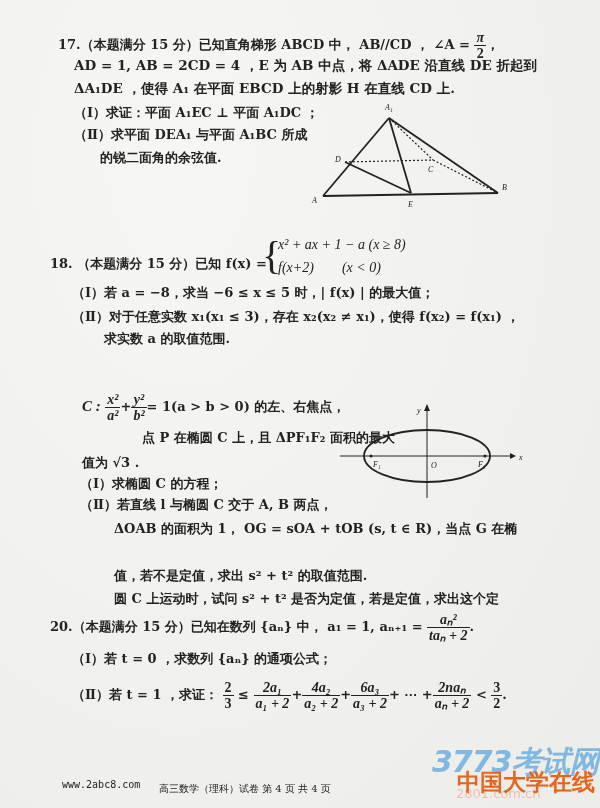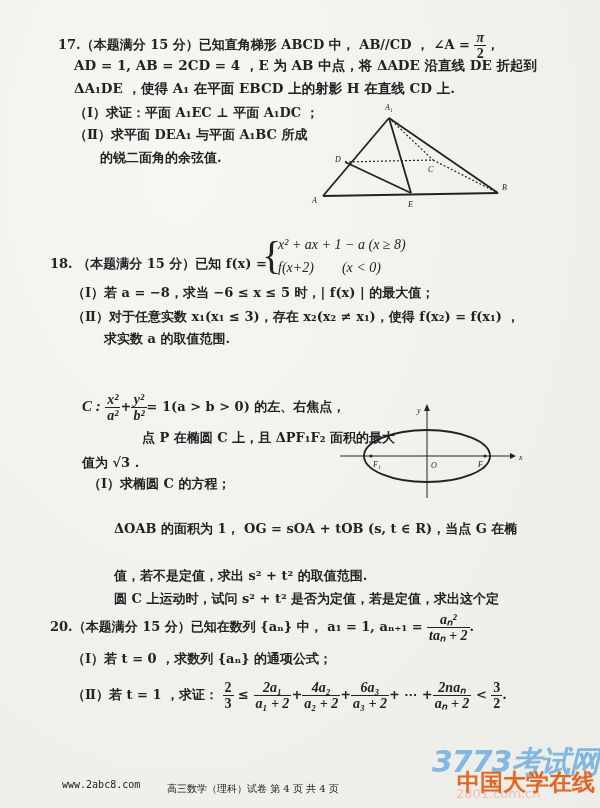"（Ⅰ）求椭圆 C 的方程；" div.abs { margin-left: 8px -> none }
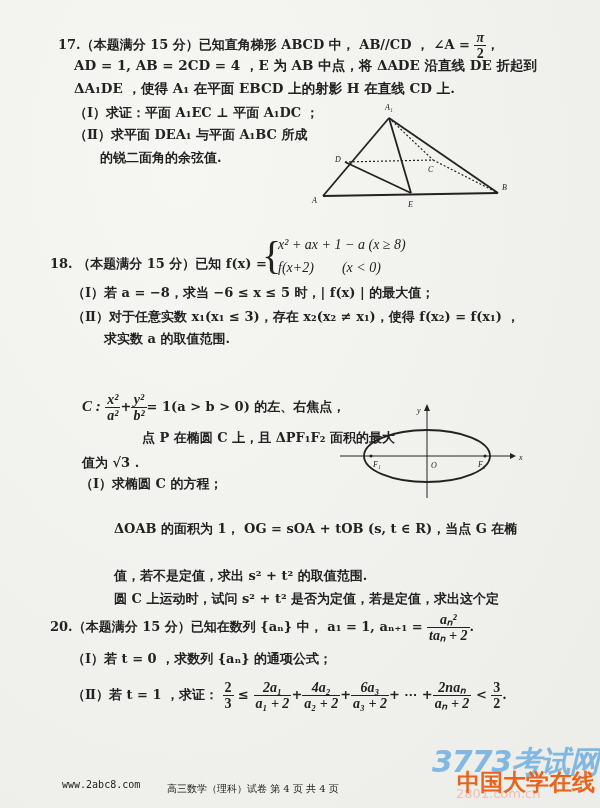"（Ⅱ）若直线 l 与椭圆 C 交于" div.abs { html: none -> <div>（Ⅱ）若直线 l 与椭圆 C 交于 A, B 两点，</div> }
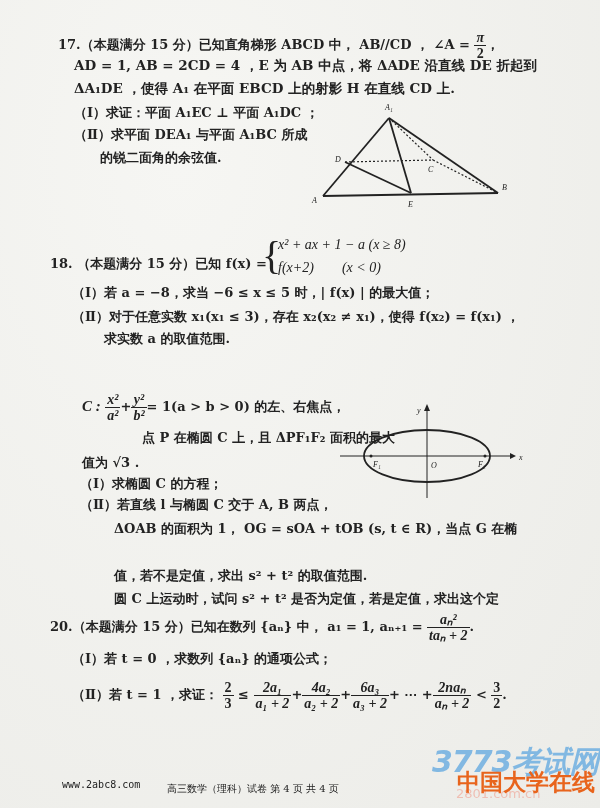"高三数学（理科）试卷 第 4 页 共" div.abs { left: 167px -> 159px }
